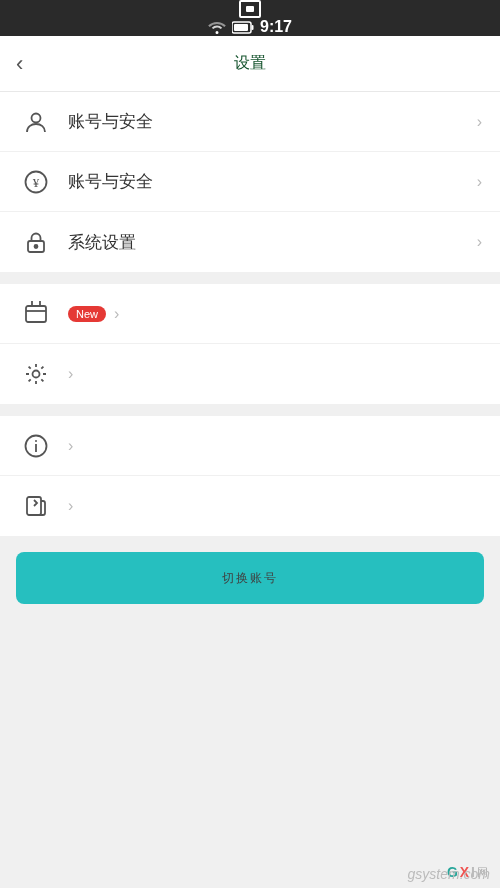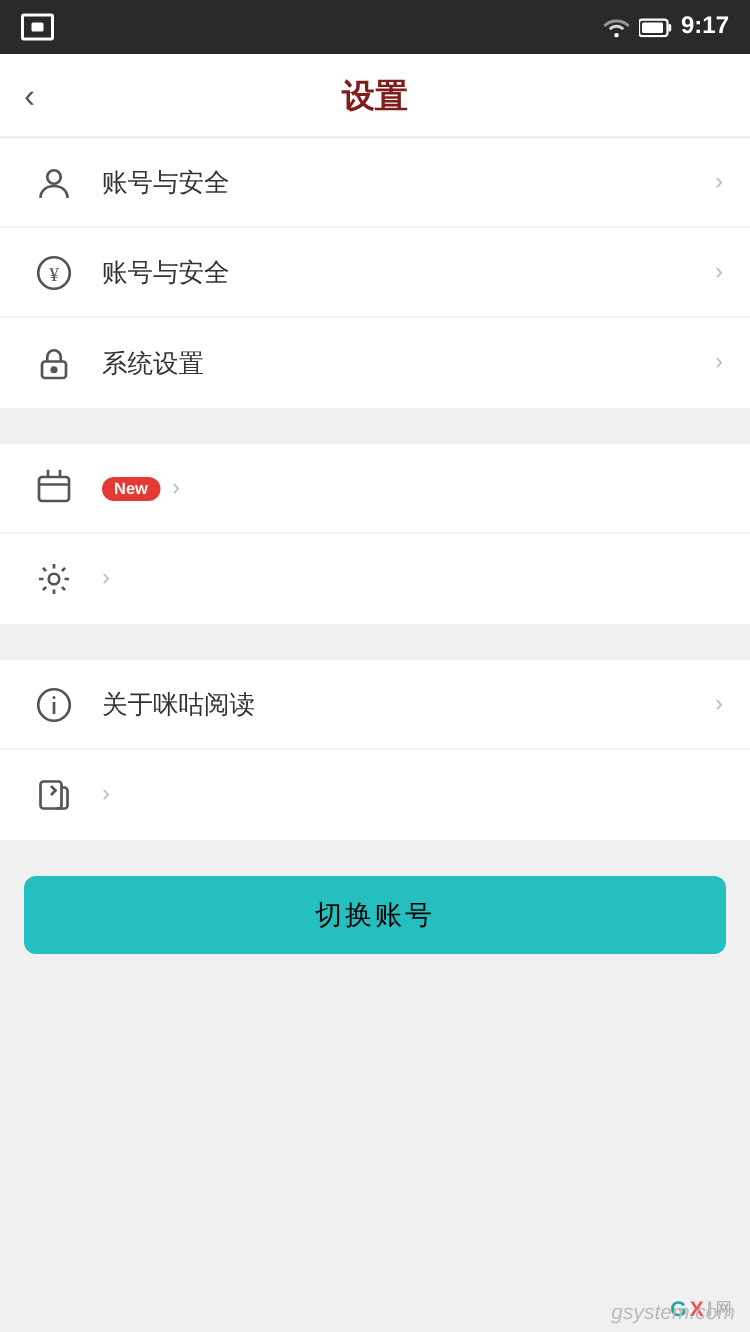"9:17" .status-bar { flex-direction: none -> column }
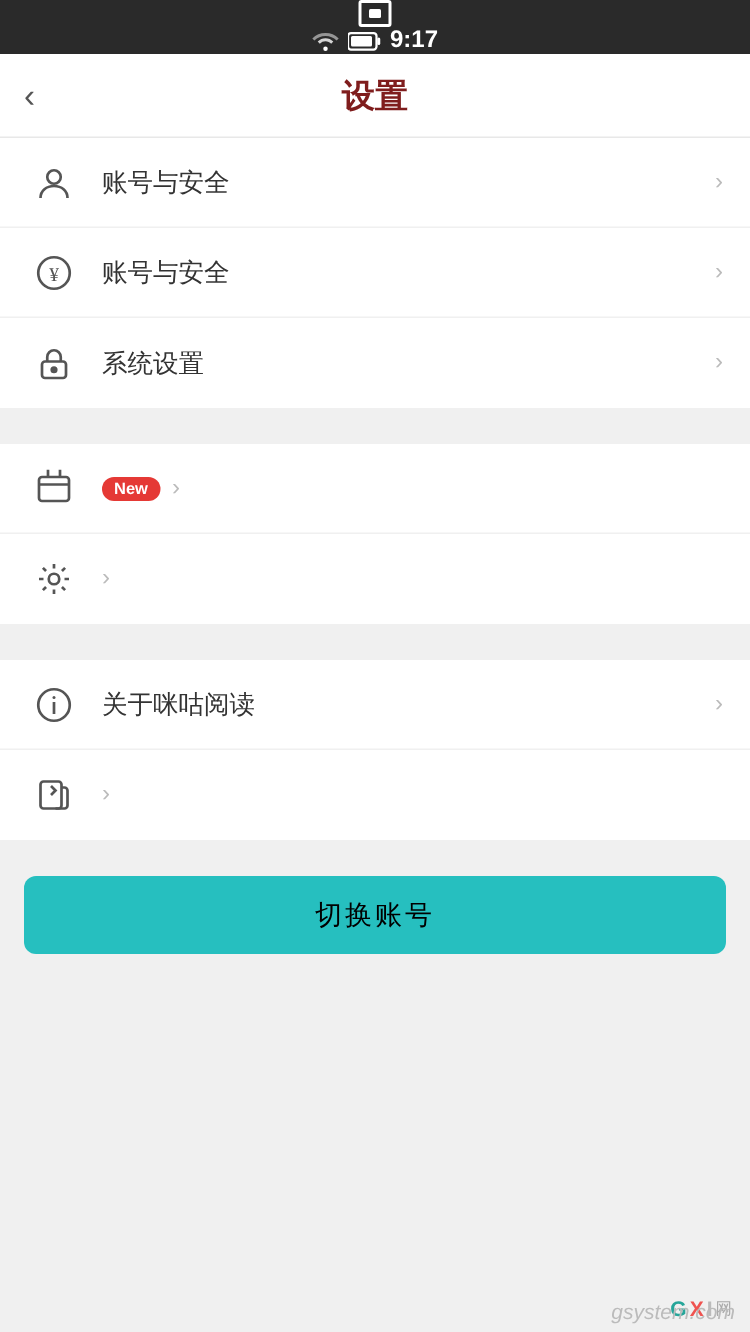"设置" .nav-title { color: #7f1d1d -> #14532d; font-size: 22px -> 16px; font-weight: bold -> normal }
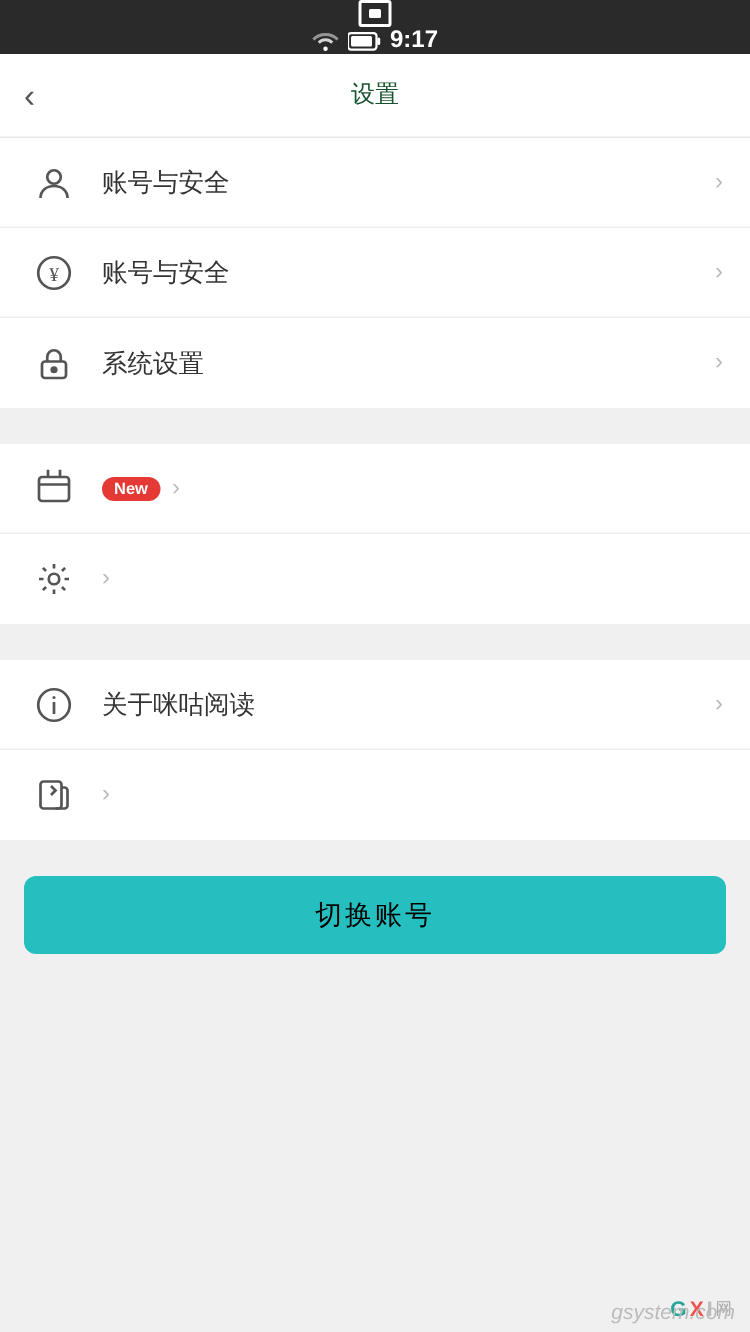"账号与安全" .settings-group { margin-bottom: 24px -> 12px }
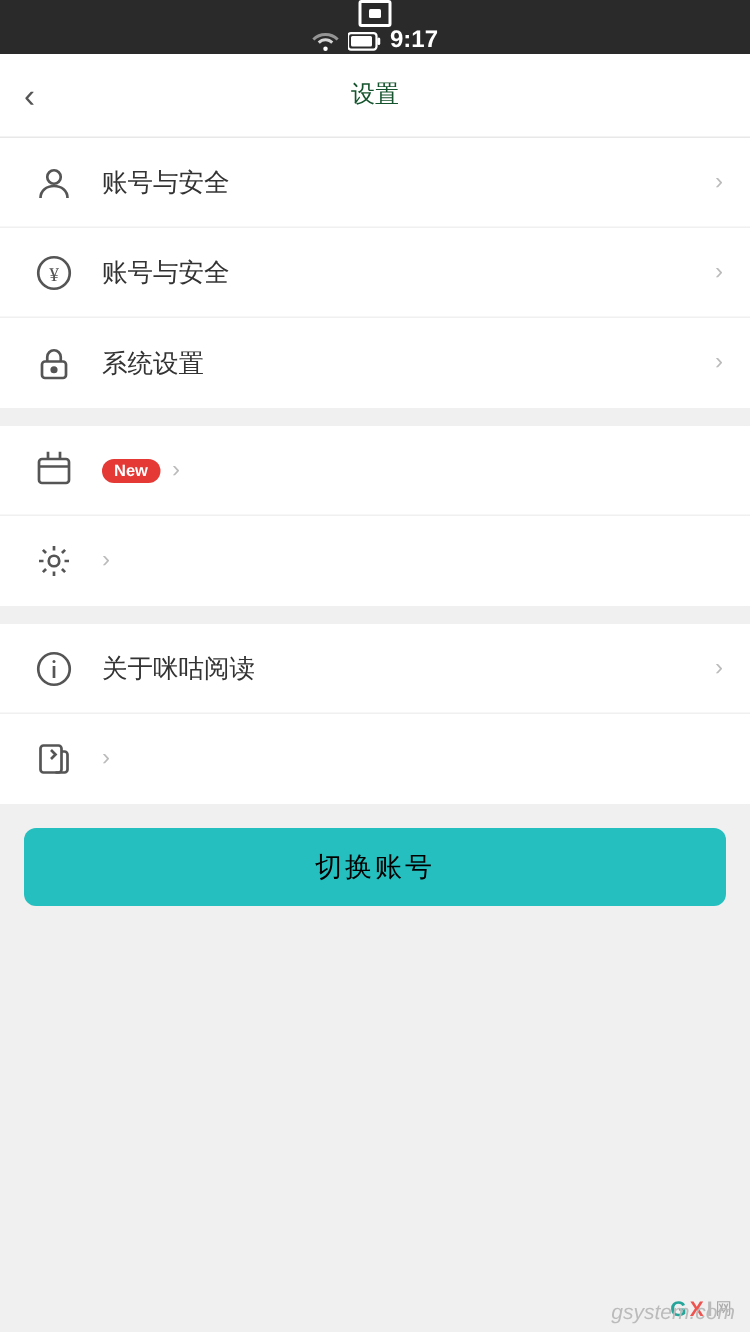"New" .new-badge { font-weight: 700 -> 400 }
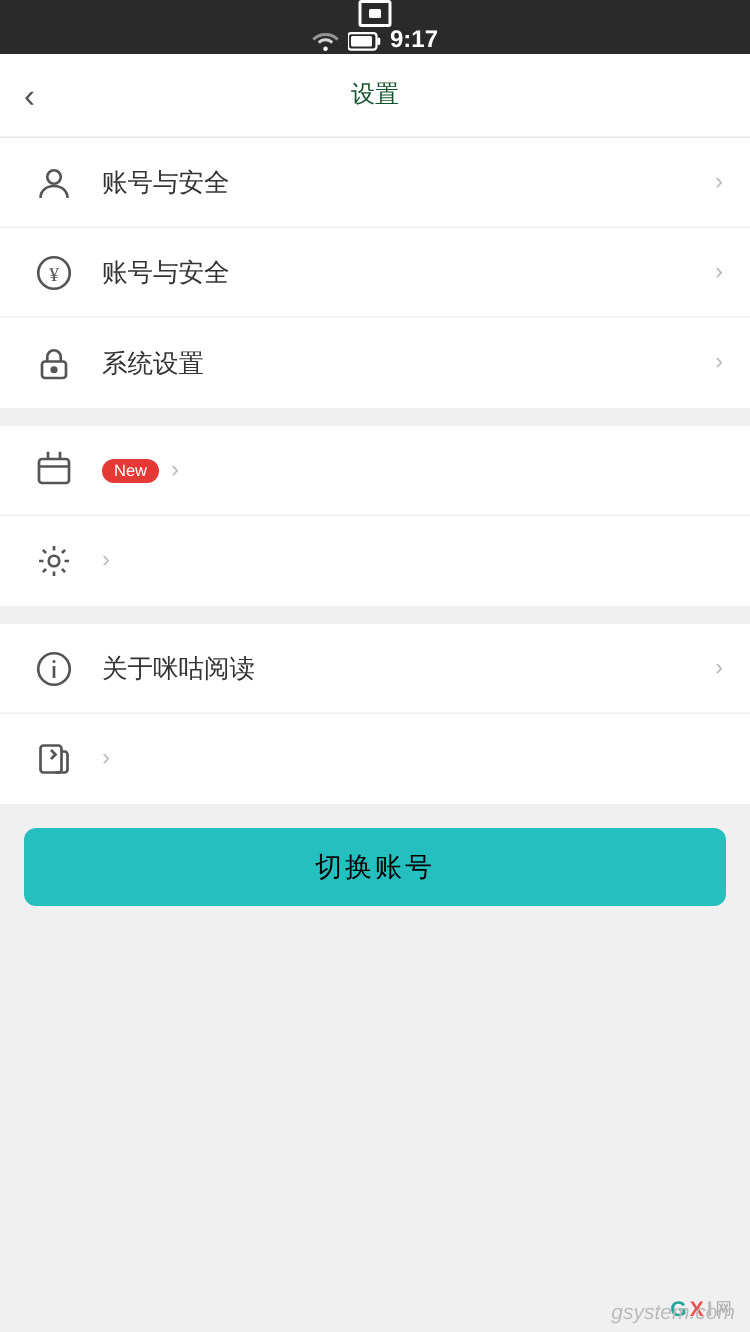"关于咪咕阅读" span.item-label { html: <span>关于咪咕阅读</span> -> none }
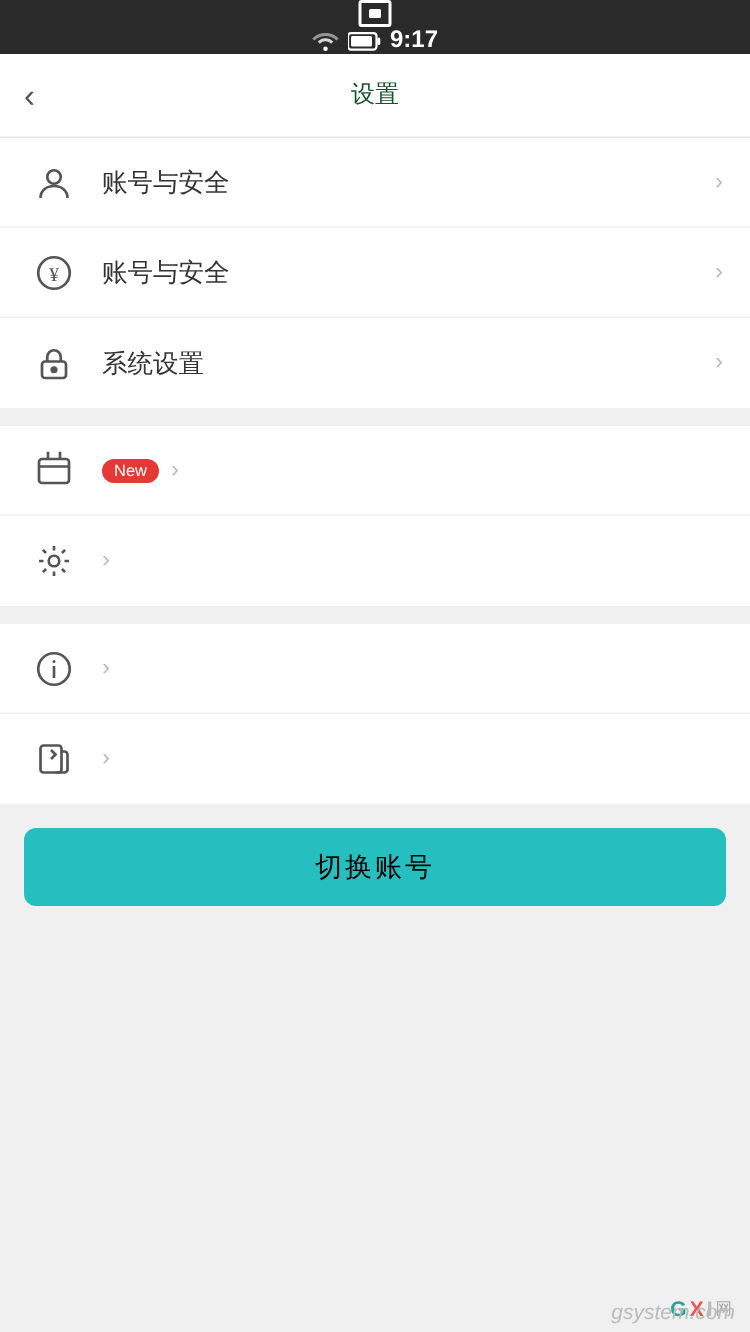"切换账号" .btn-switch { color: #000000 -> #404040; font-size: 18px -> 12px }
